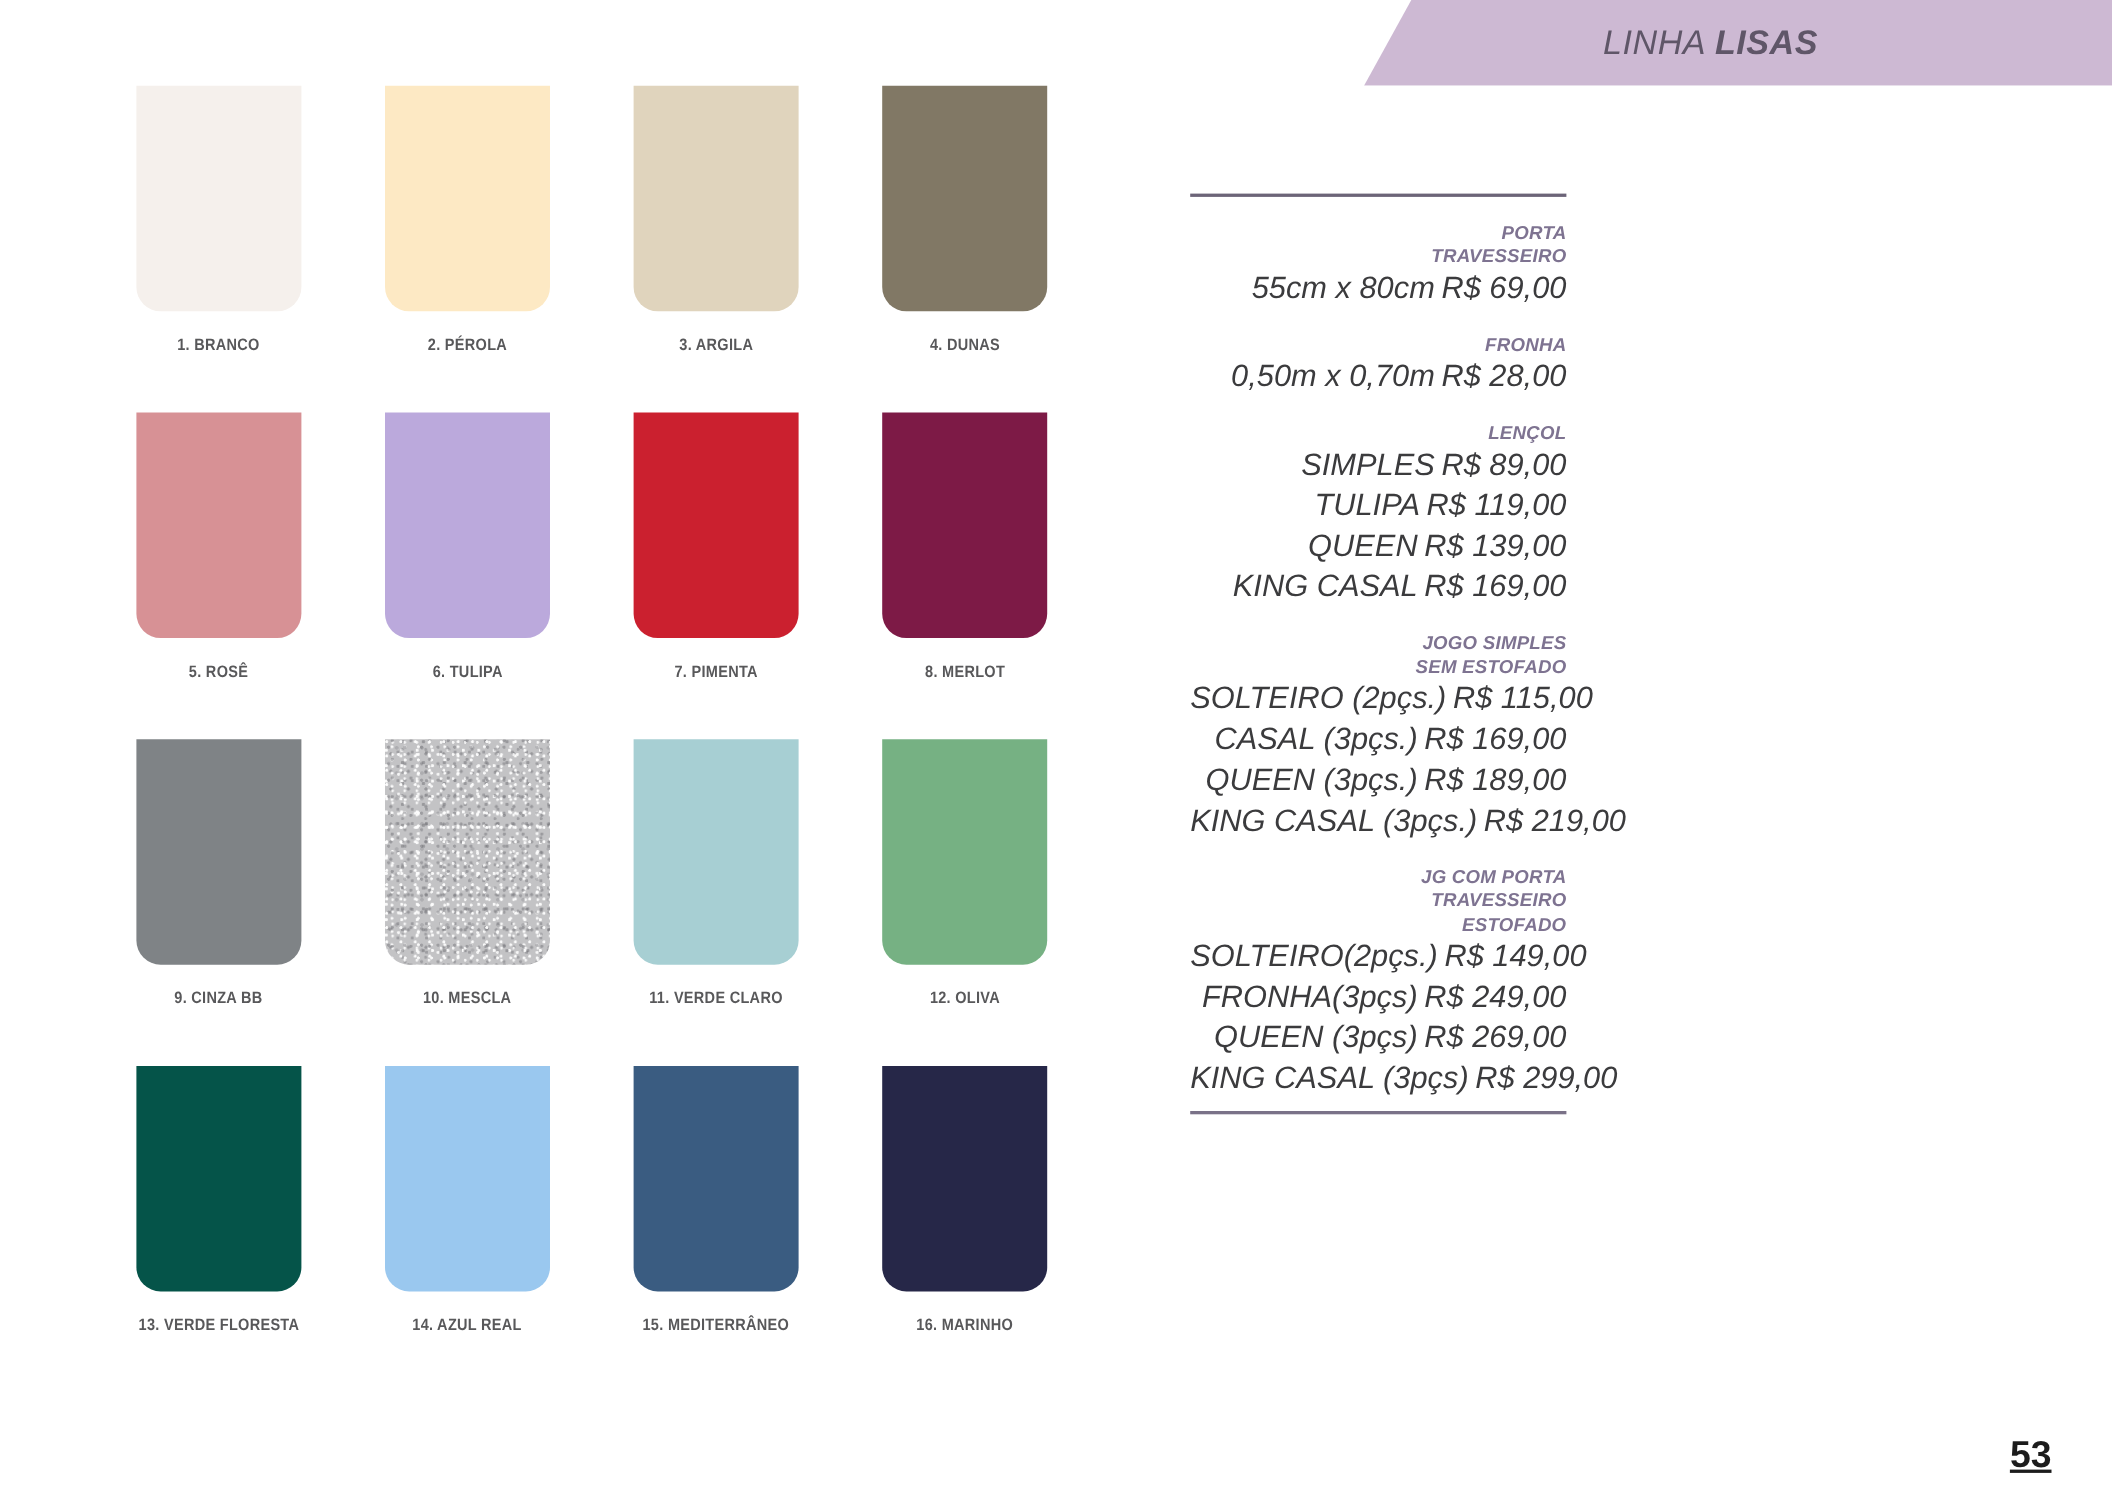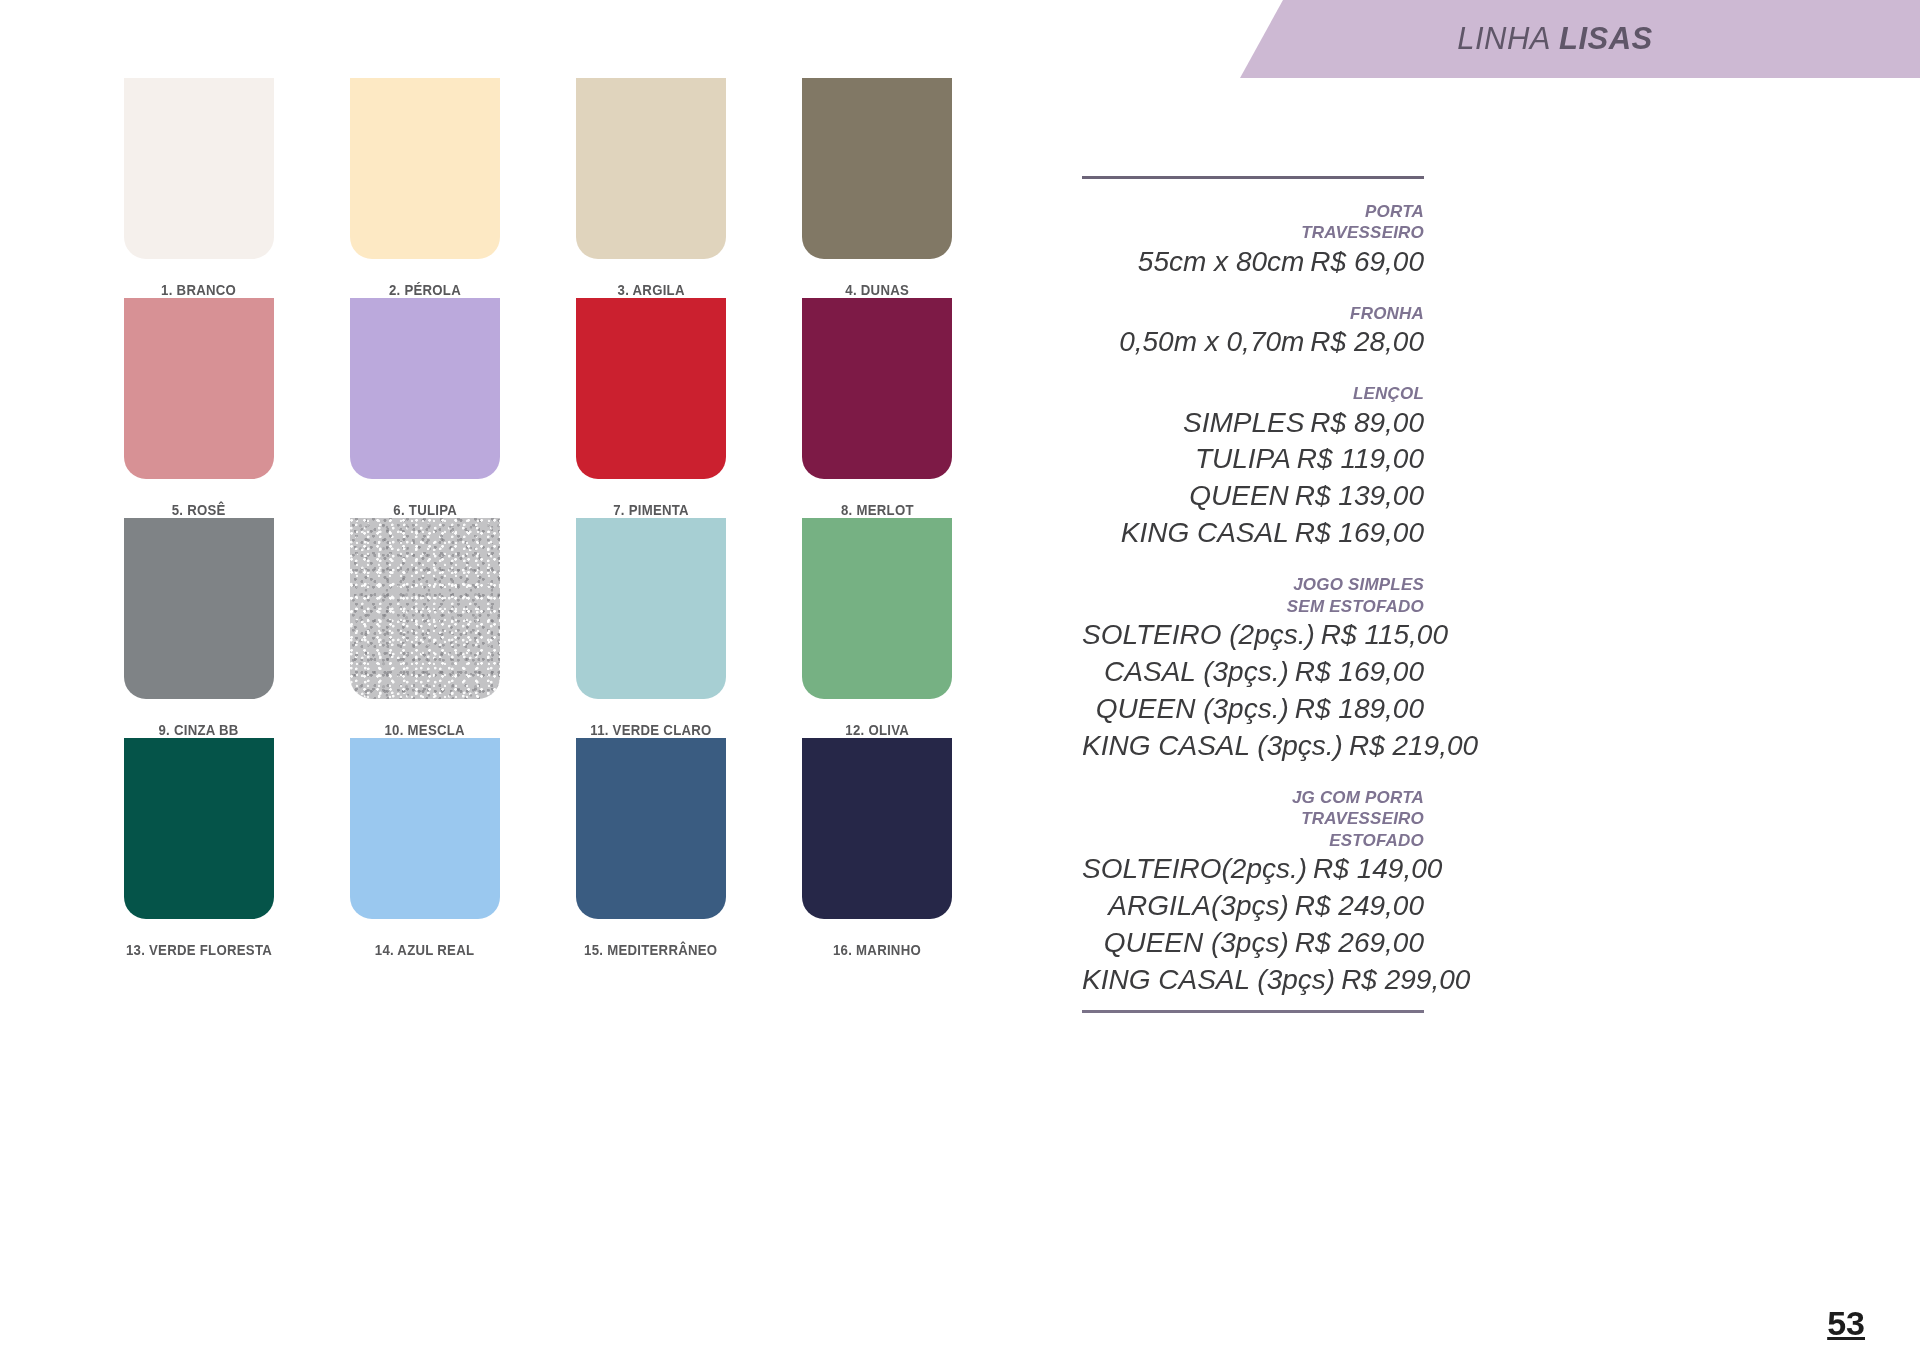"1. BRANCO" .swatch-cell { height: 220px -> 297px }
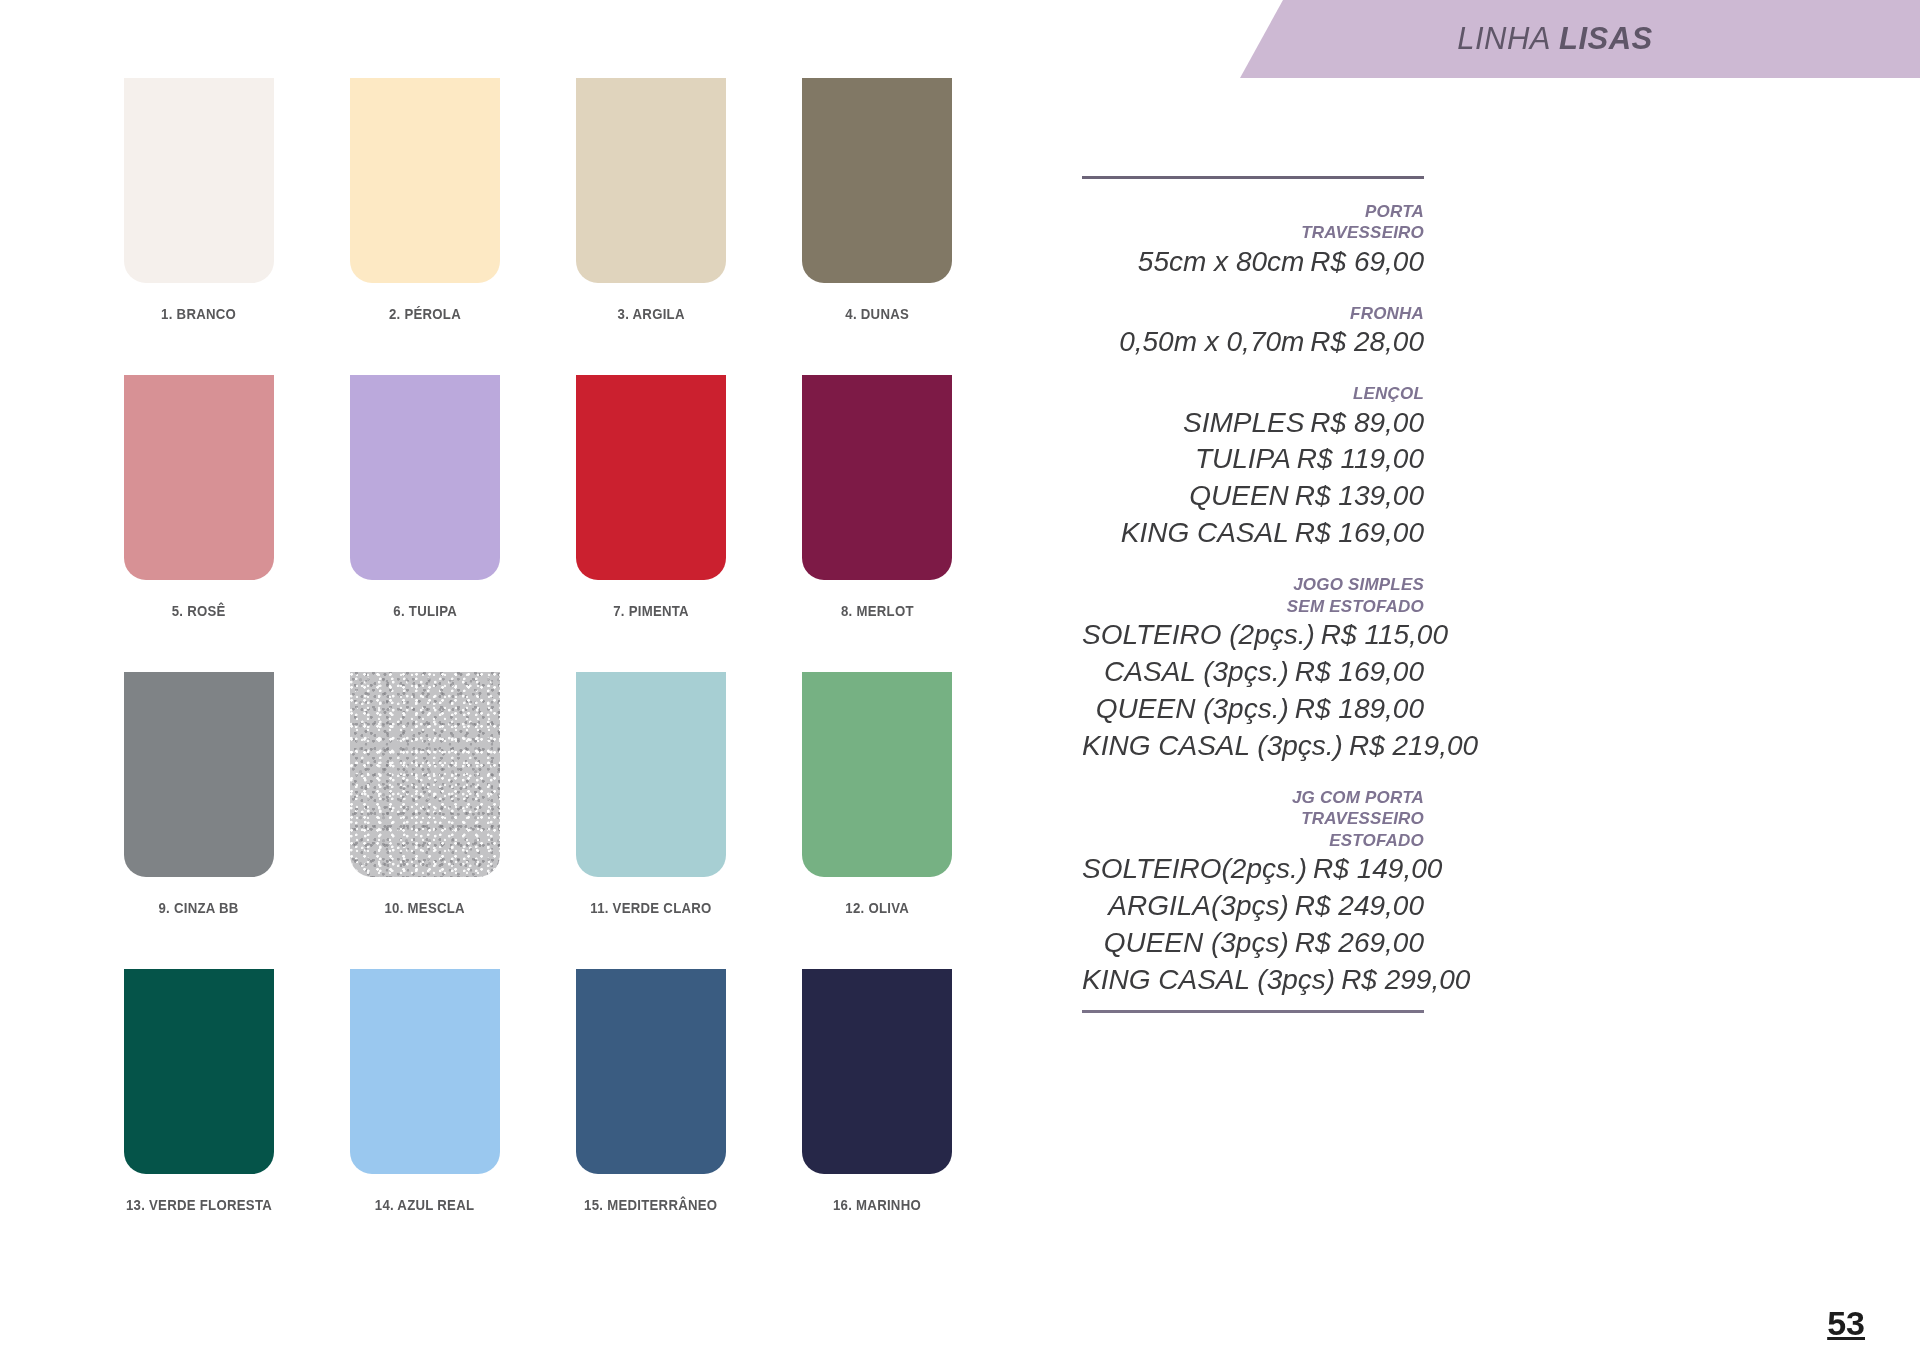"ARGILA(3pçs)" span { text: ARGILA -> FRONHA }
